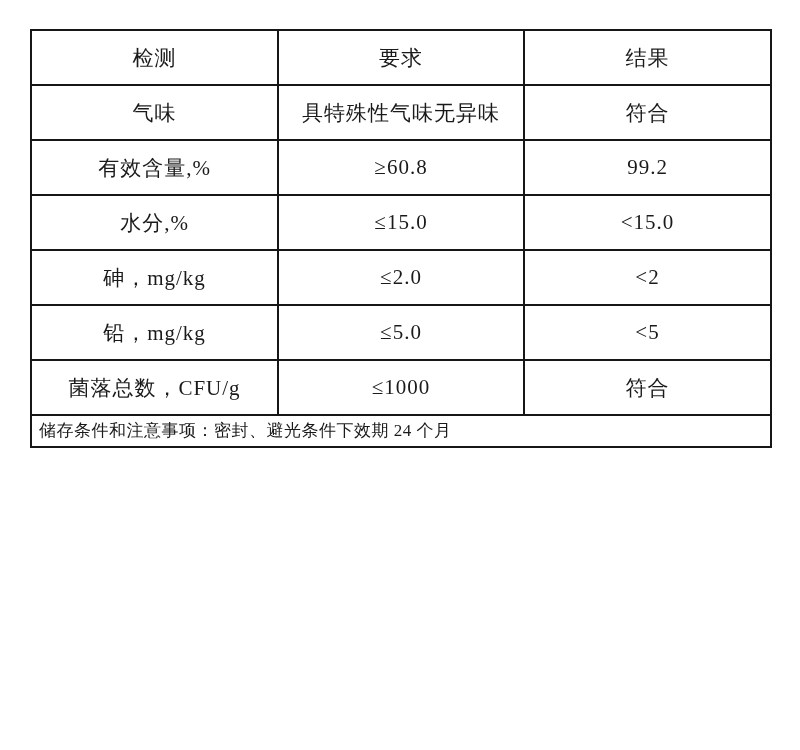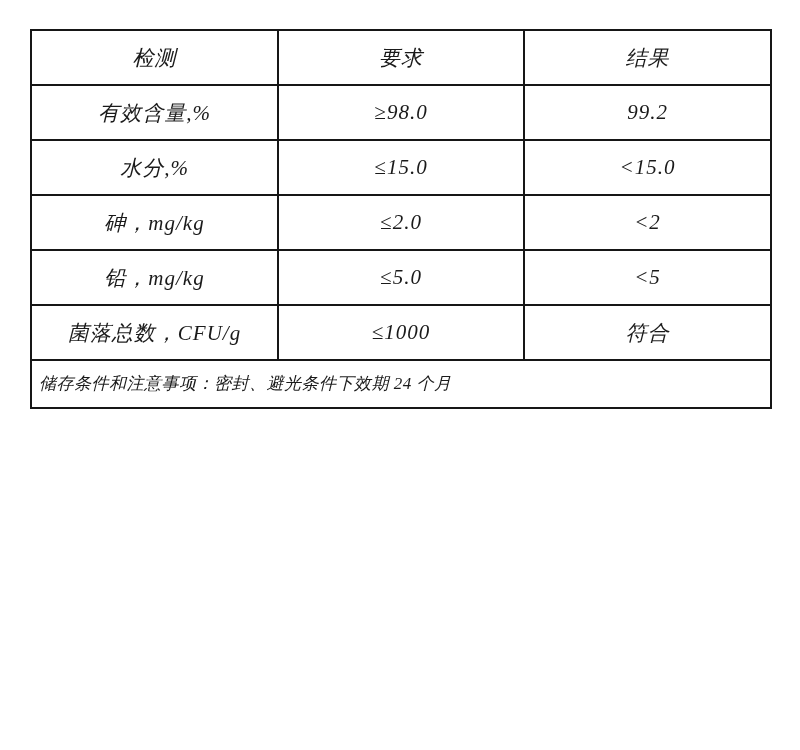"检测" .spec-table tr { font-style: italic -> none }
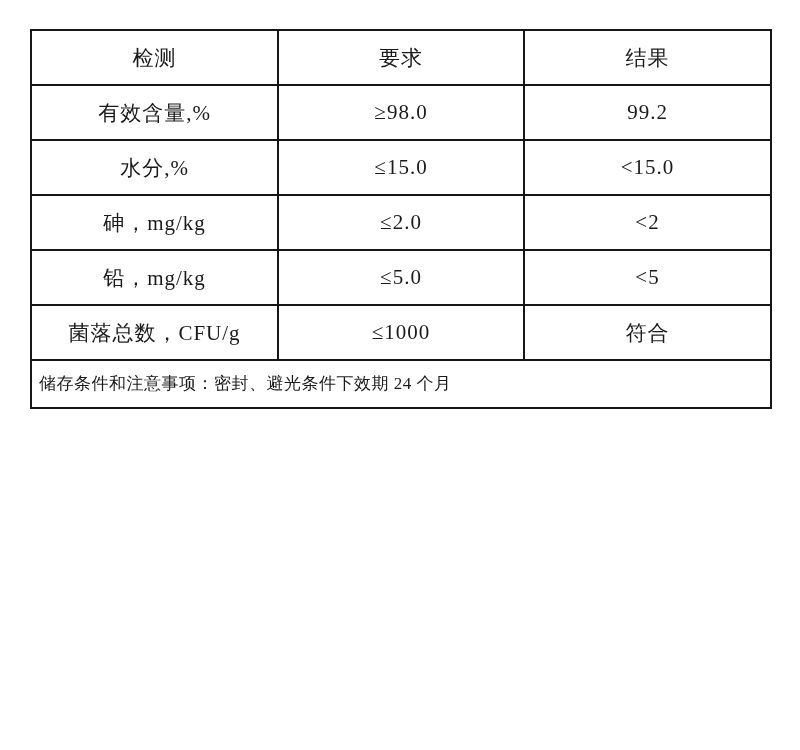"气味" tr { html: none -> <tr> <td>气味</td> <td>具特殊性气味无异味</td> <td>符合</td> </tr> }
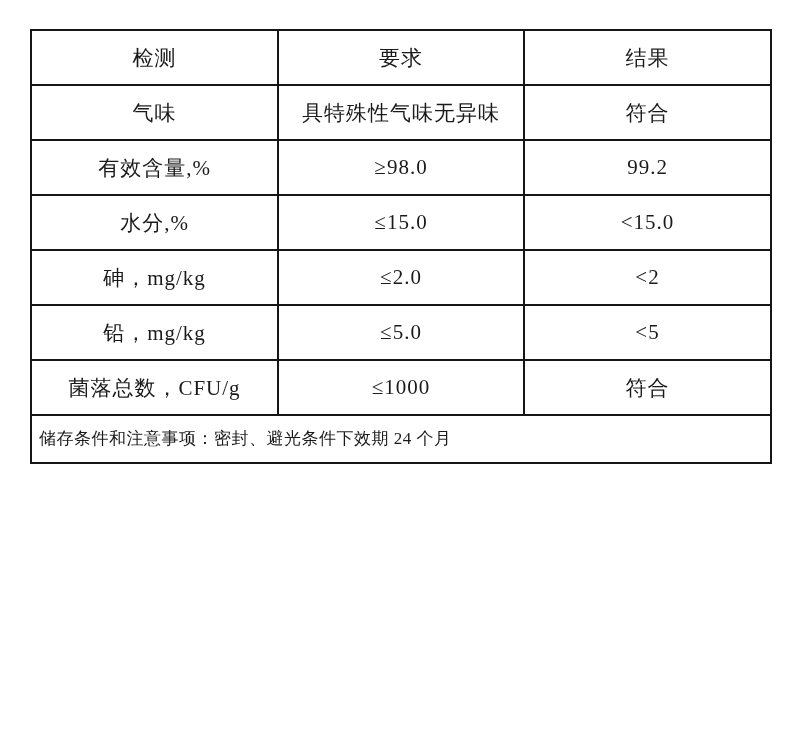"≥98.0" td { text: 98.0 -> 60.8 }
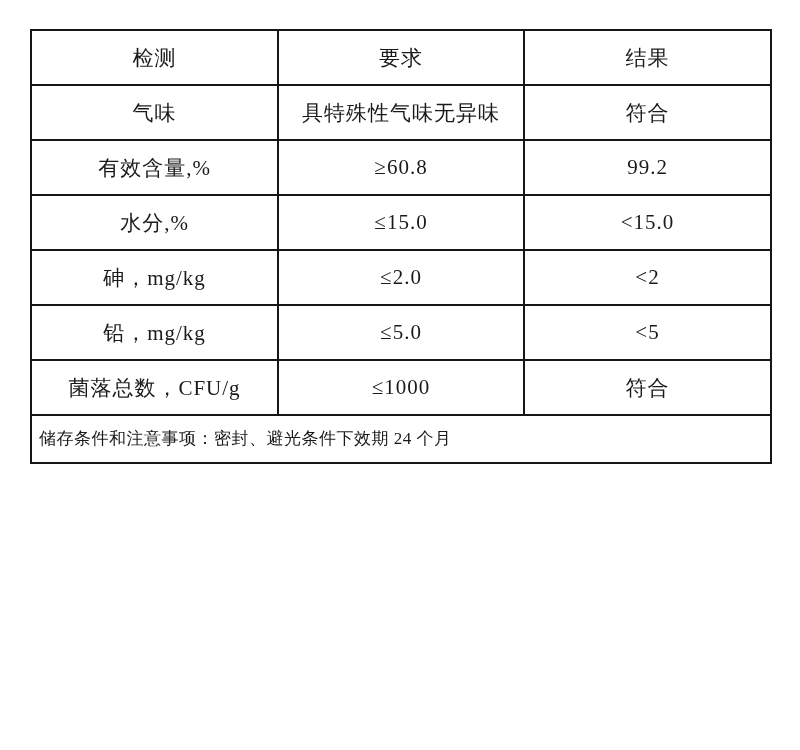"储存条件和注意事项：密封、避光条件下效期 24 个月" .spec-table tr.footer-row { height: 48px -> 32px }
